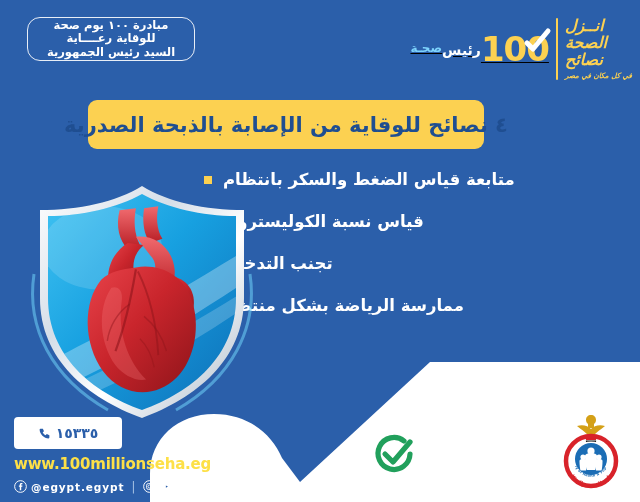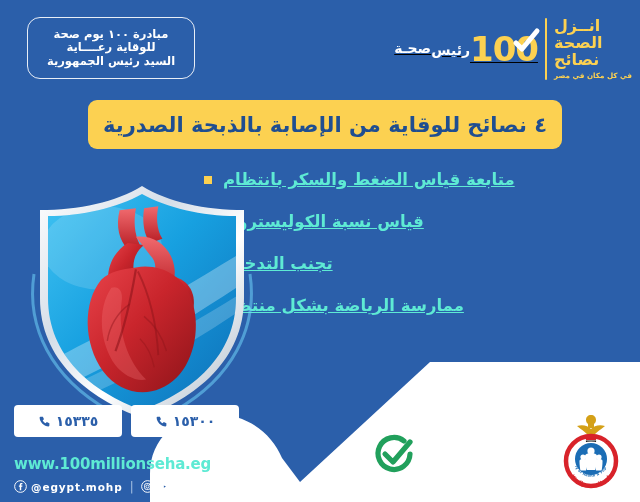"مبادرة ١٠٠ يوم صحة" #initiative-badge { height: 62px -> 44px }
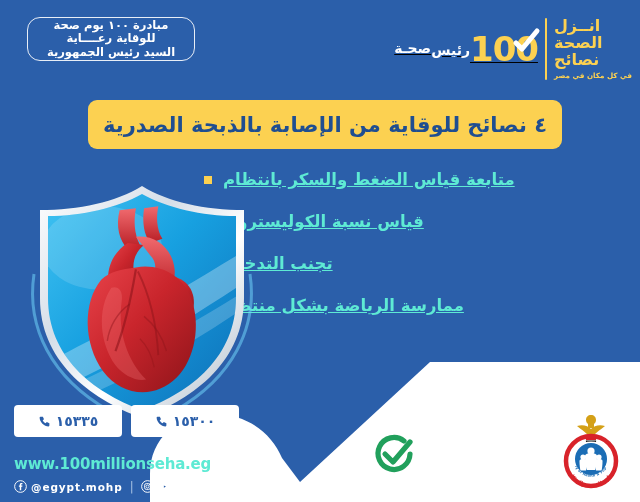"انــزل" #slogan-block { font-style: none -> italic }
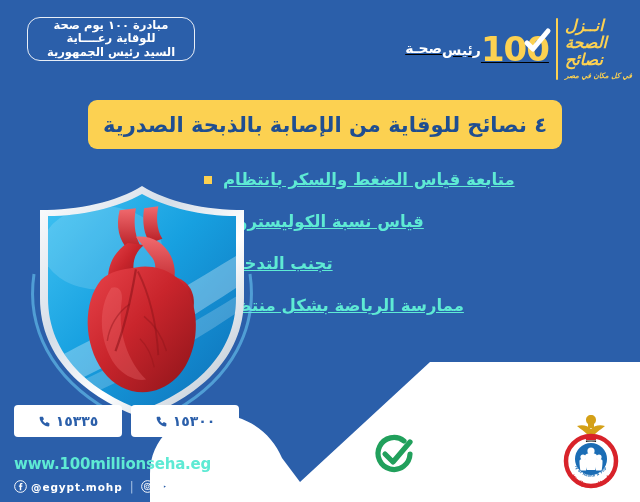"صحـة" #logo-sub2 { color: #ffffff -> #7dd3fc; font-size: 14px -> 12px }
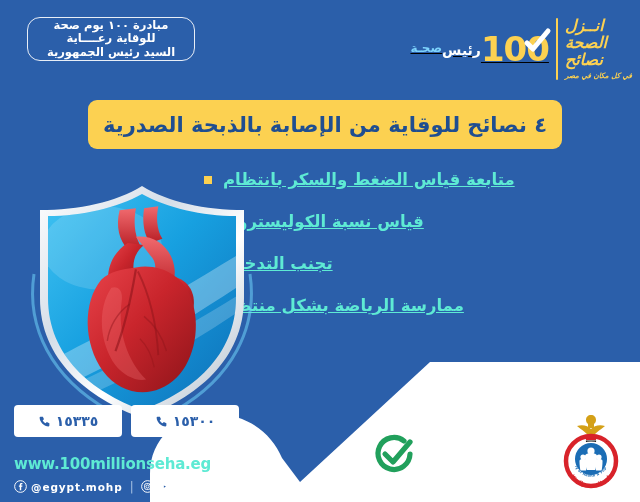"٤ نصائح للوقاية من الإصابة" #title-banner { width: 474px -> 396px }
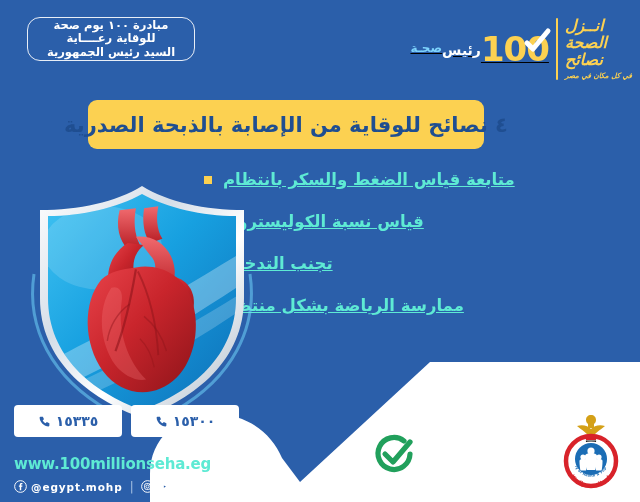"متابعة قياس الضغط والسكر بانتظام" .tip-label { color: #5eead4 -> #ffffff; text-decoration: underline -> none }
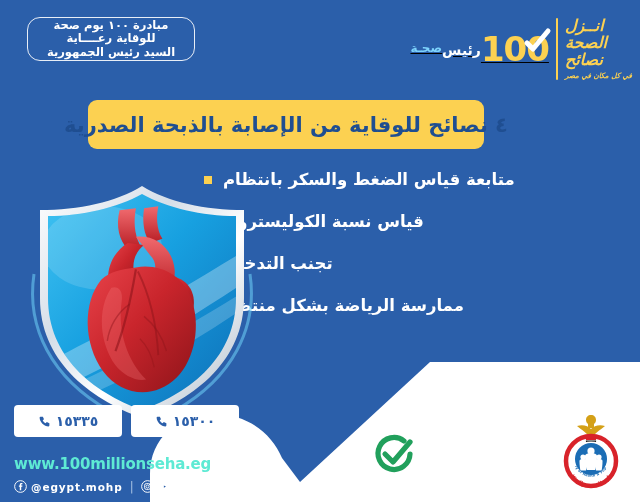"١٥٣٠٠" div.hotline-pill { html: <div> <svg> <path></path> </svg> <span>١٥٣٠٠</span> </div> -> none }
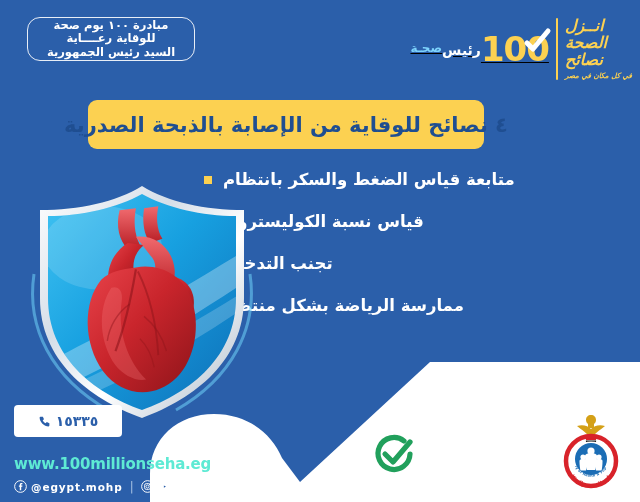"www.100millionseha.eg" #website-text { color: #5eead4 -> #fde047; margin-top: 18px -> 6px }
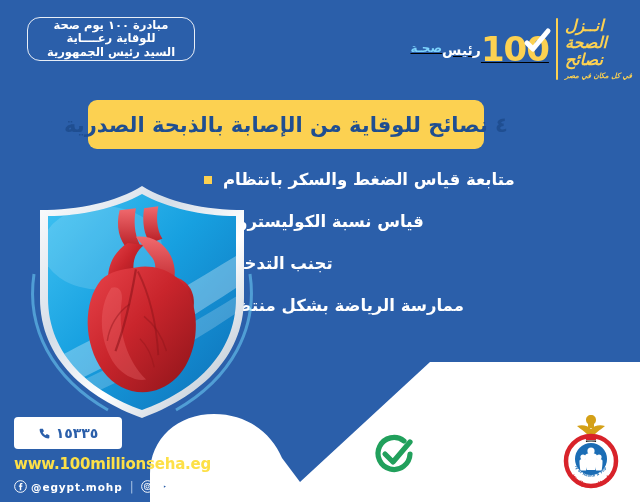"@egypt.mohp" span.social-handle { text: @egypt.mohp -> @egypt.egypt }
